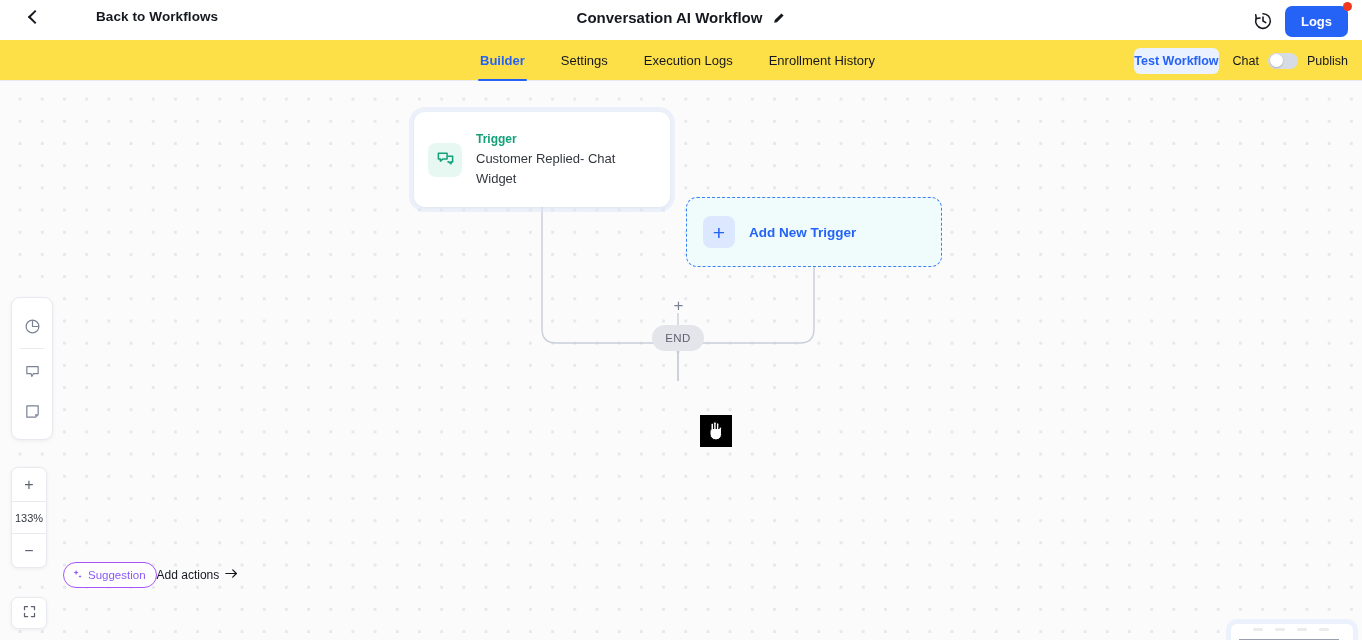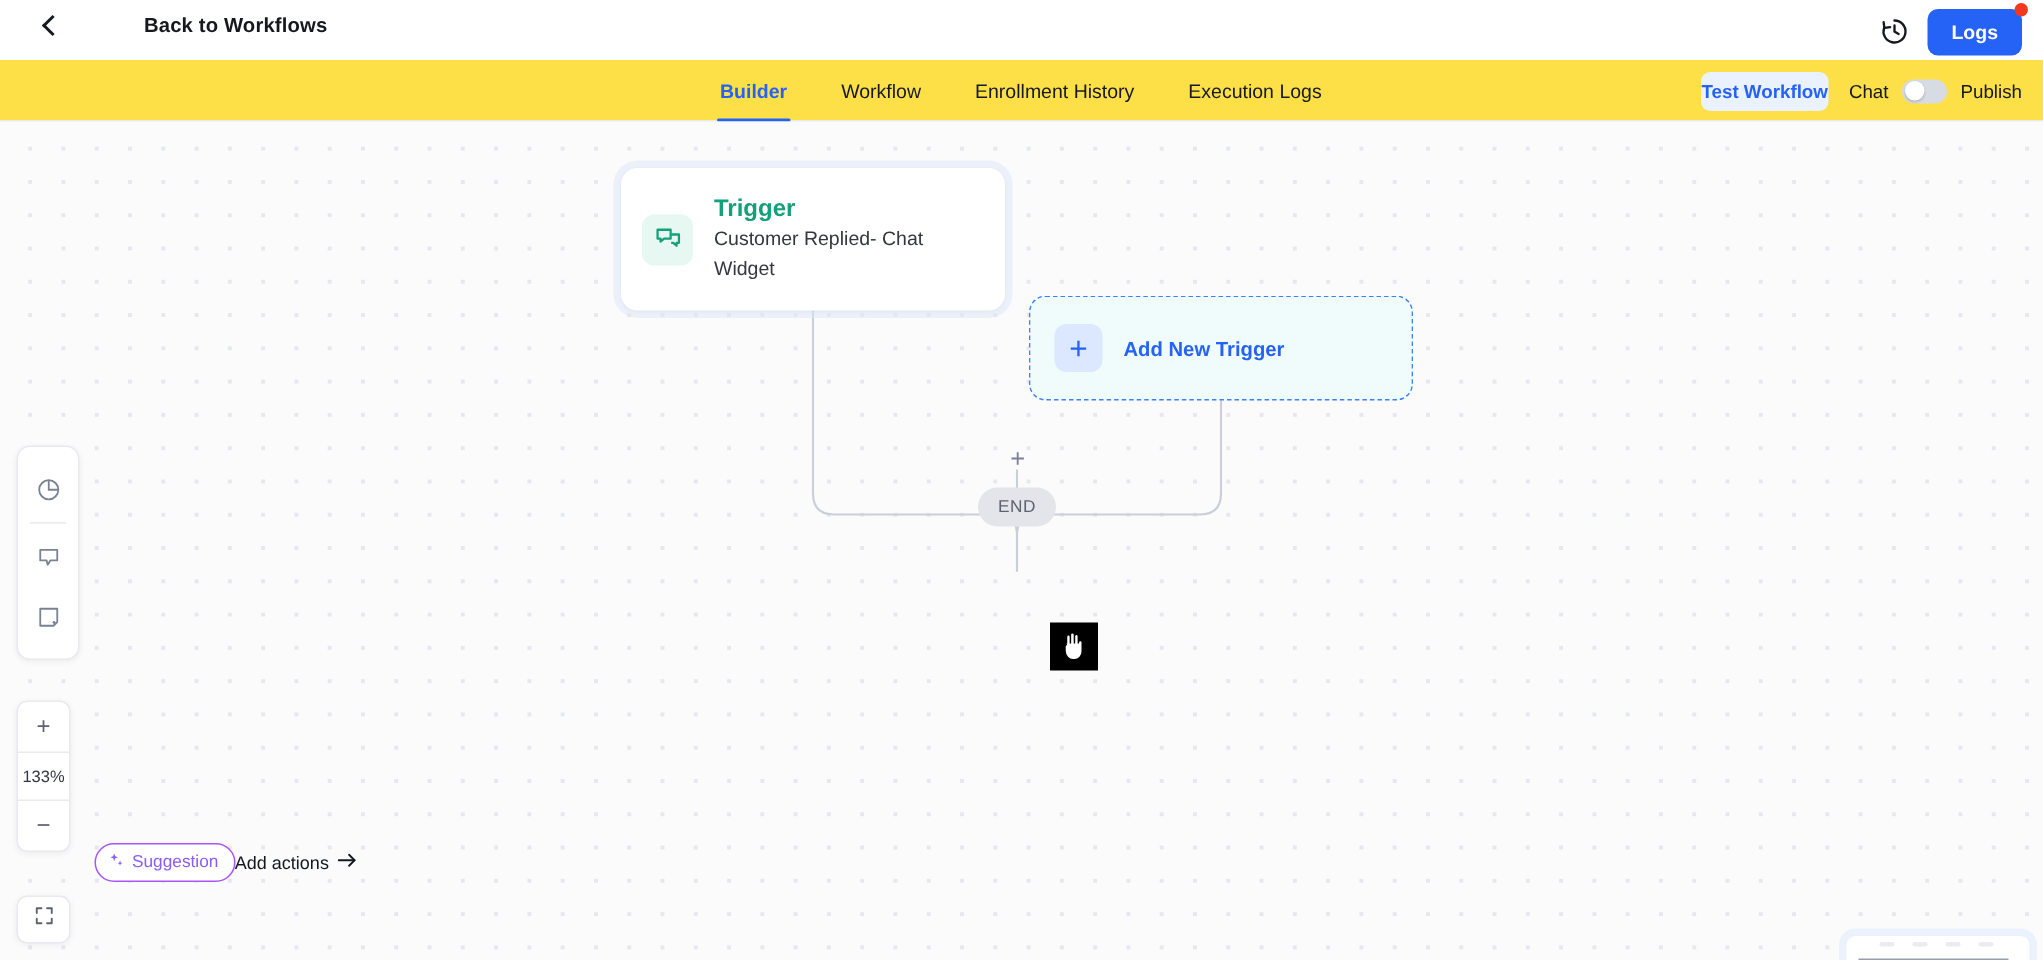"Conversation AI Workflow" div.title-wrap { html: none -> <div> <span>Conversation AI Workflow</span> <span> <svg> <path></path> </svg> </span> </div> }
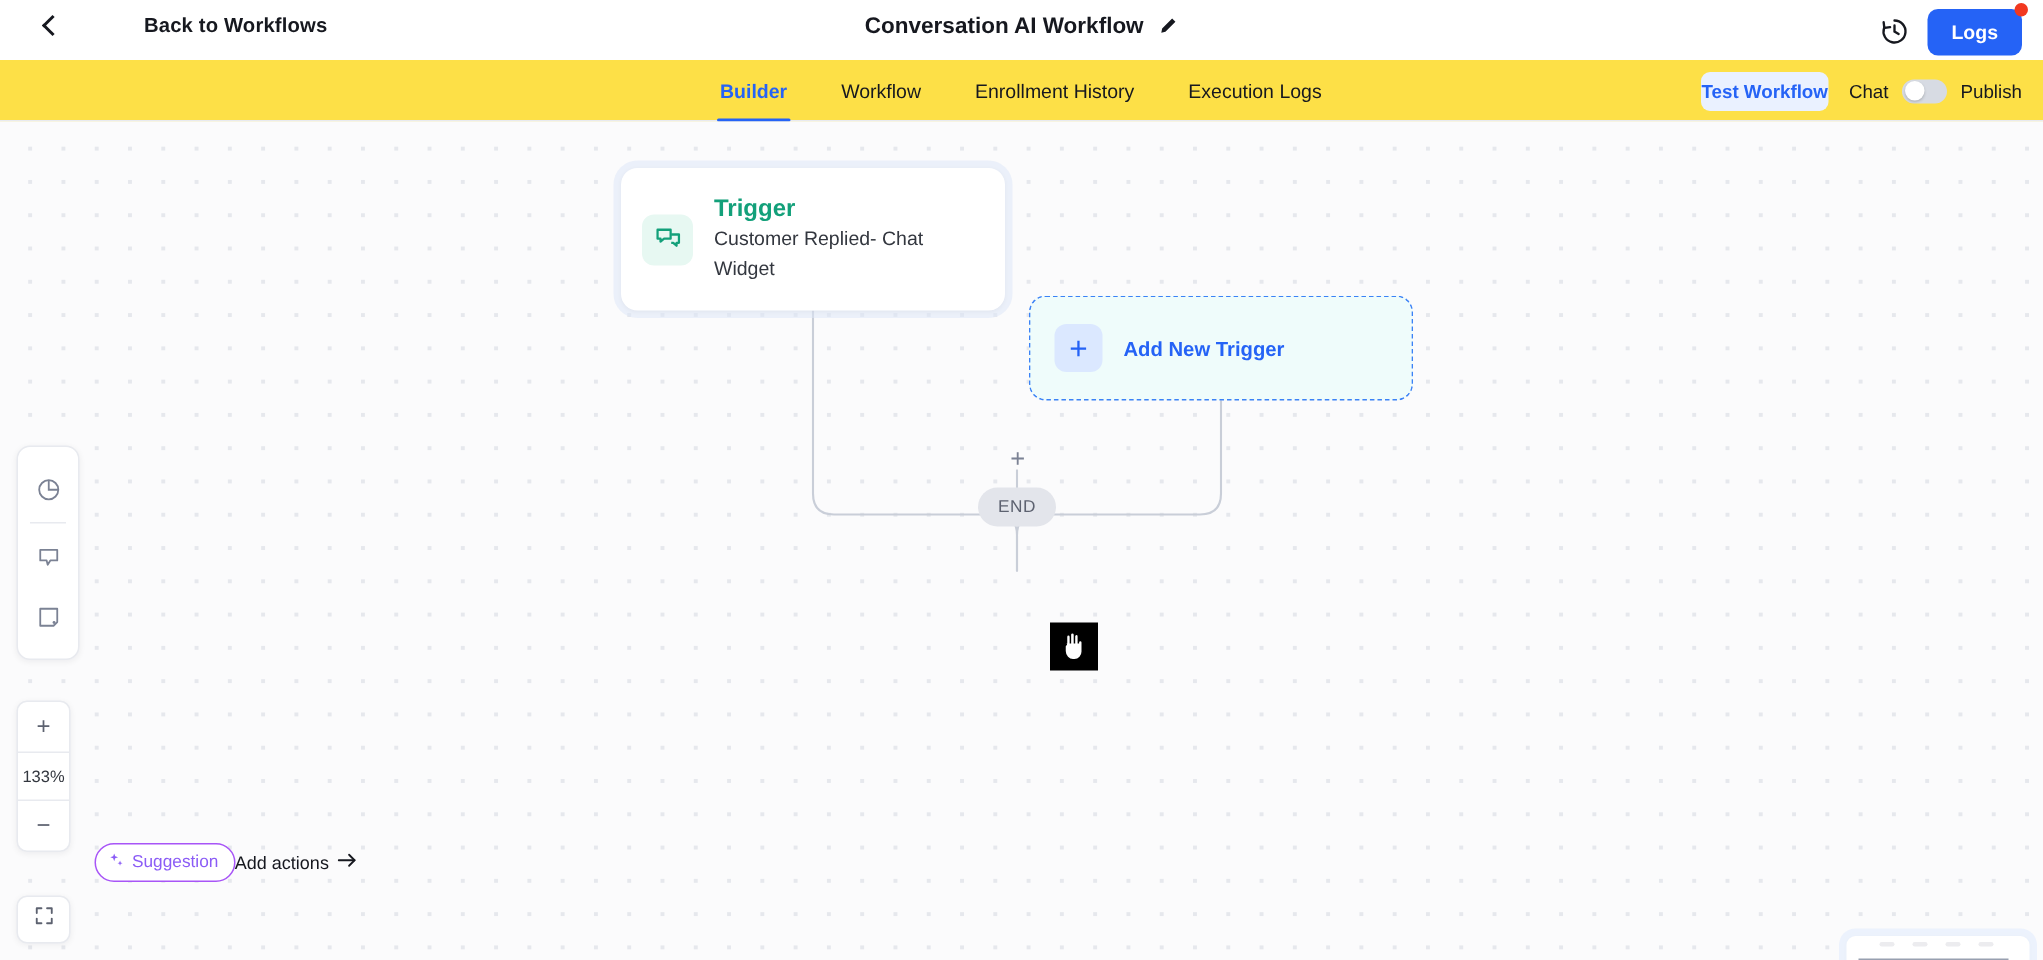"Workflow" span { text: Workflow -> Settings }
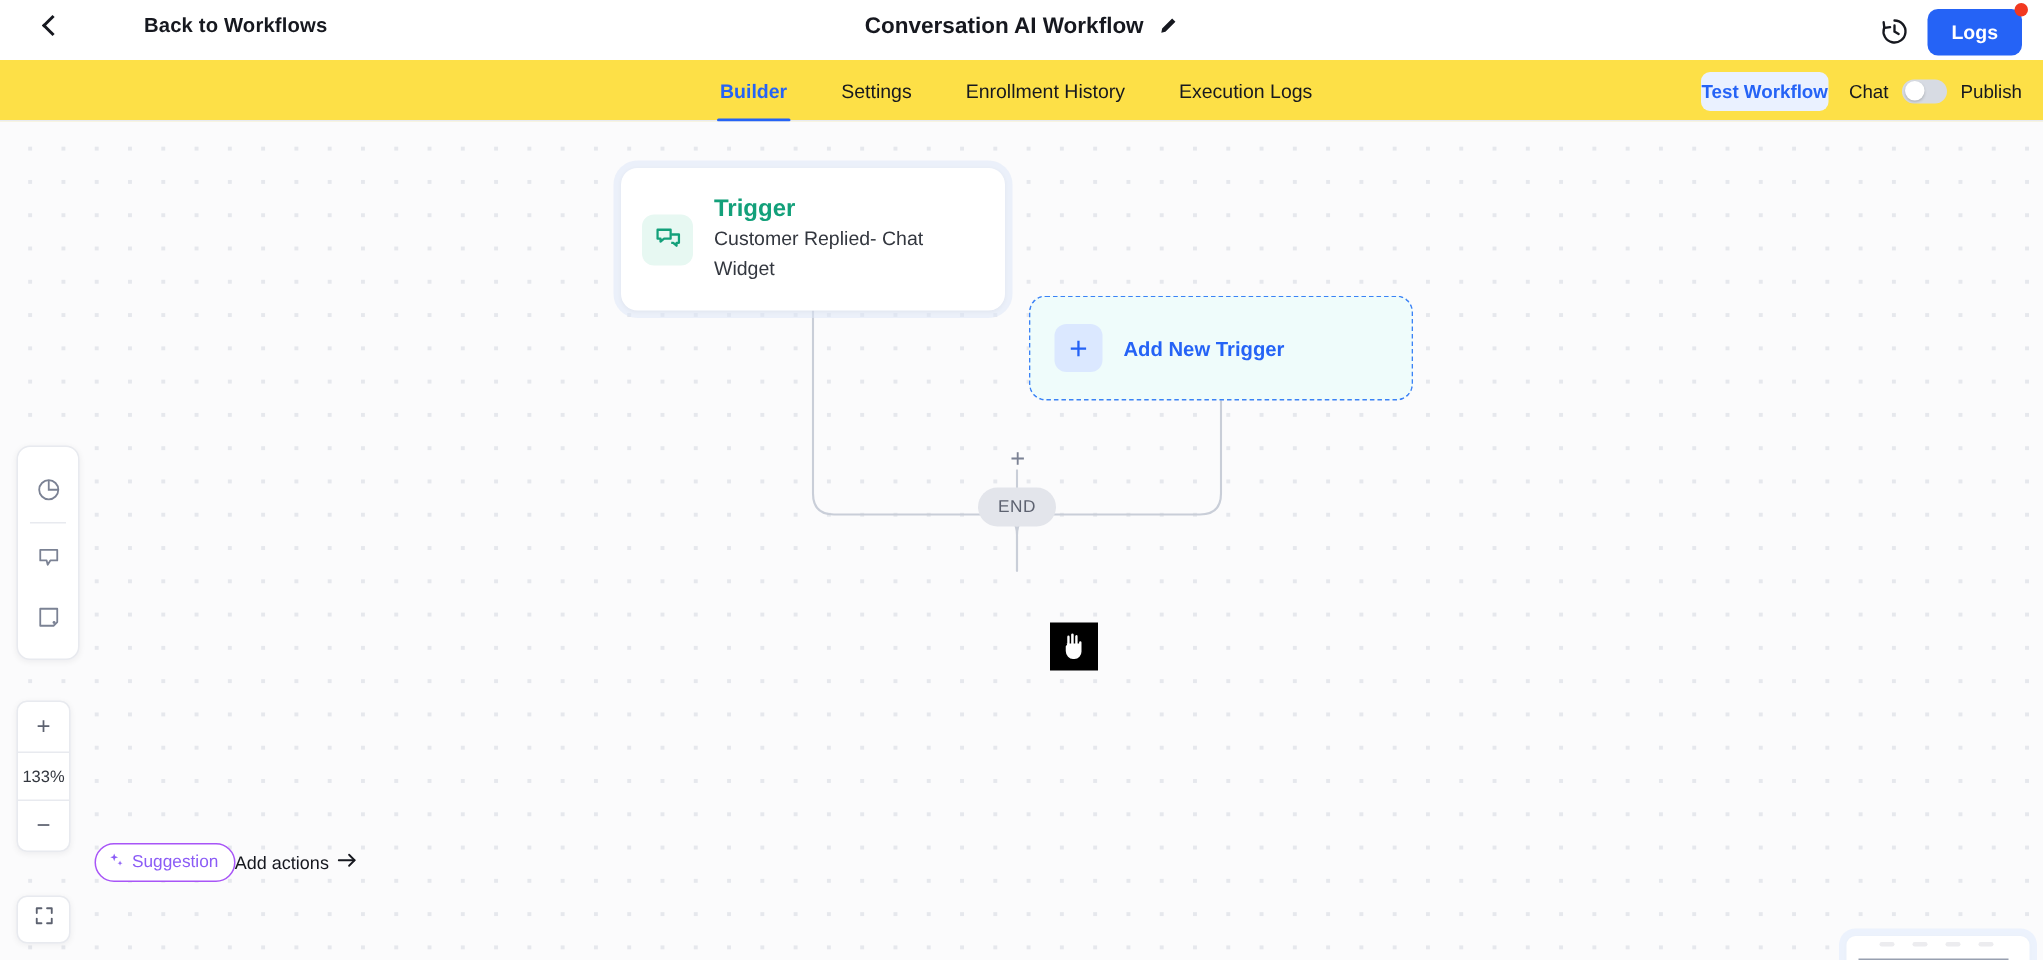"Enrollment History" div.tab { order: before "Execution Logs" -> after "Execution Logs" }
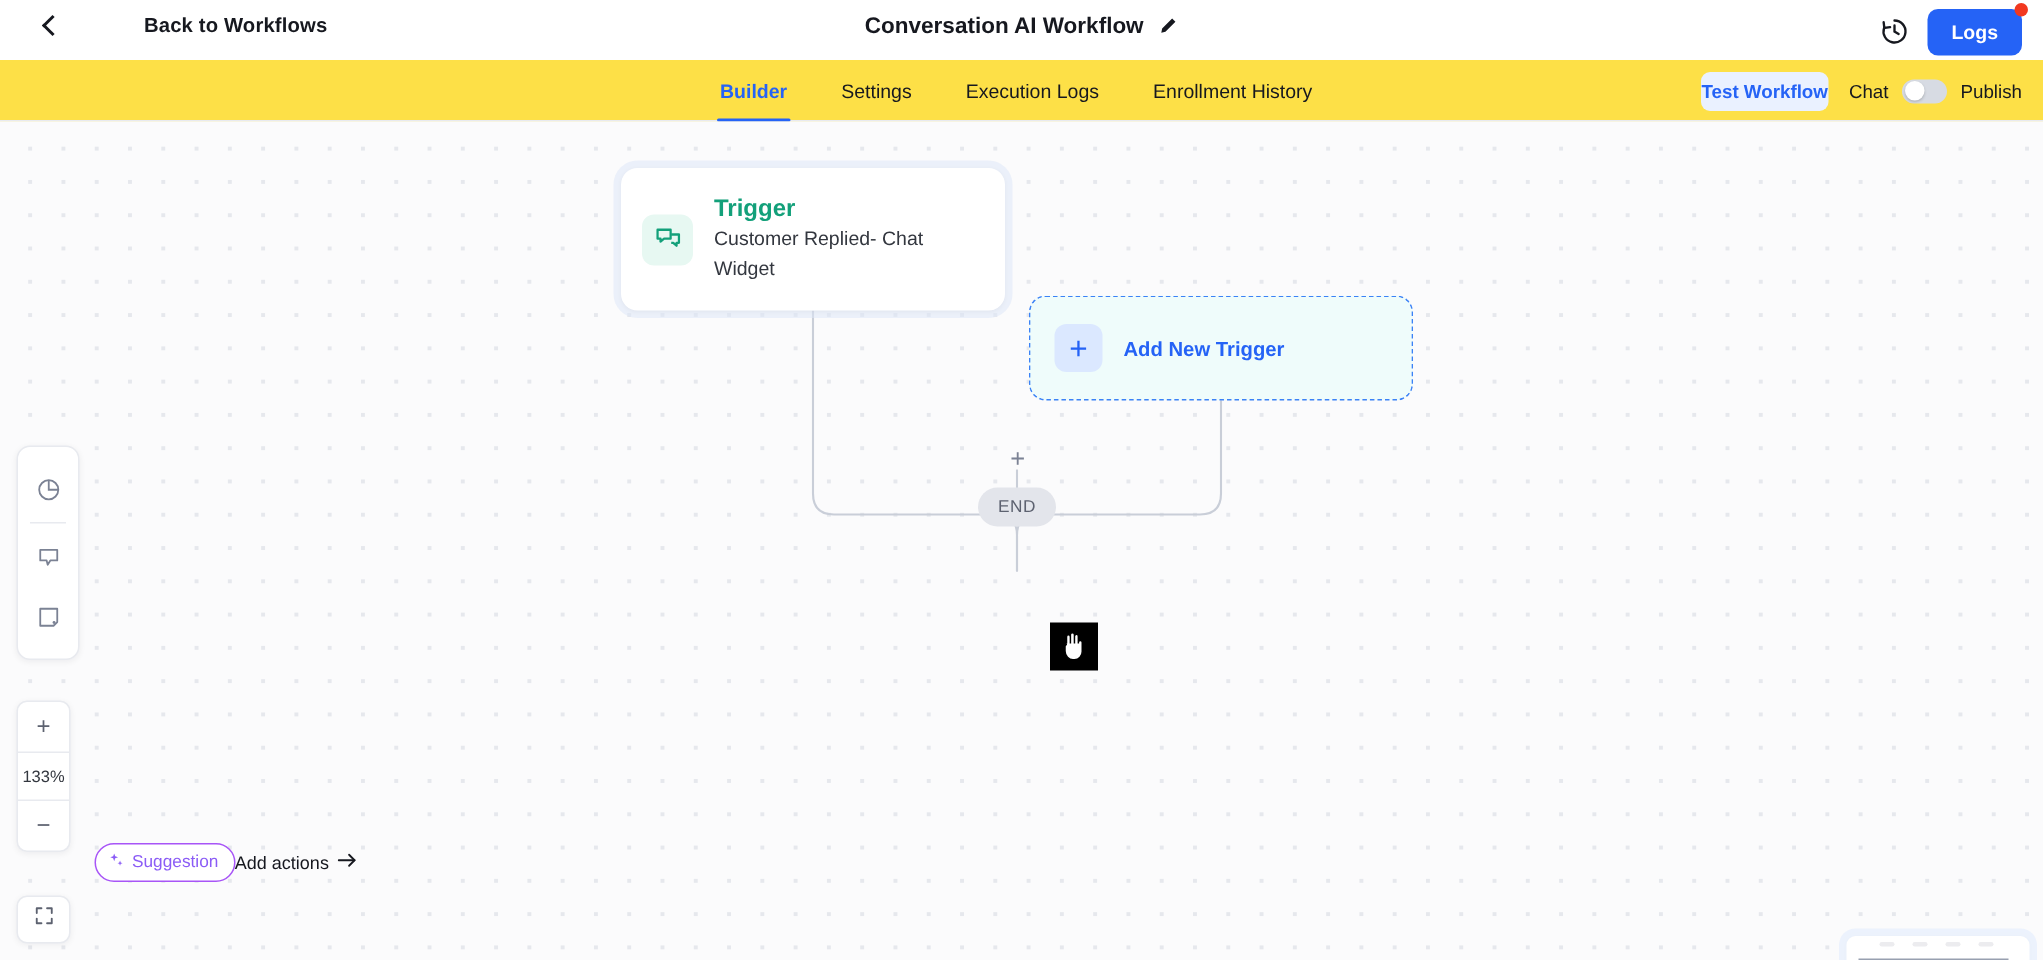"Trigger" .tnode-kind { font-size: 16px -> 12px }
